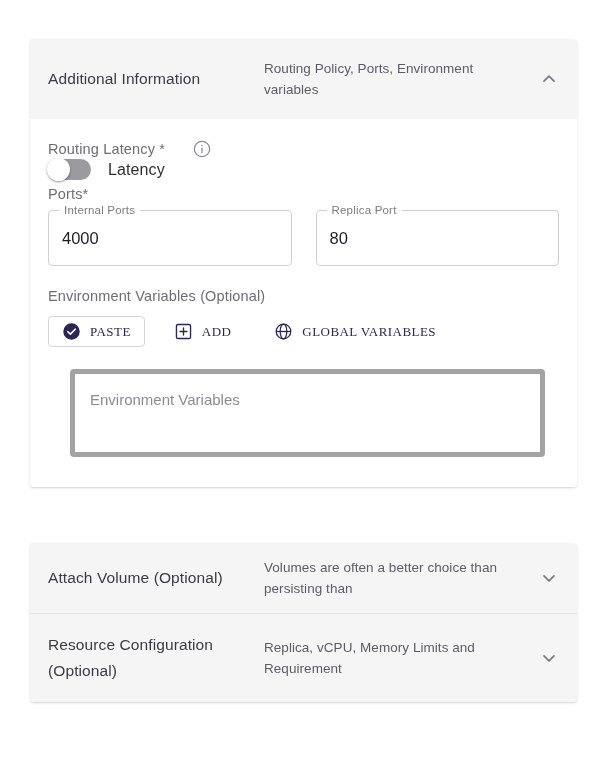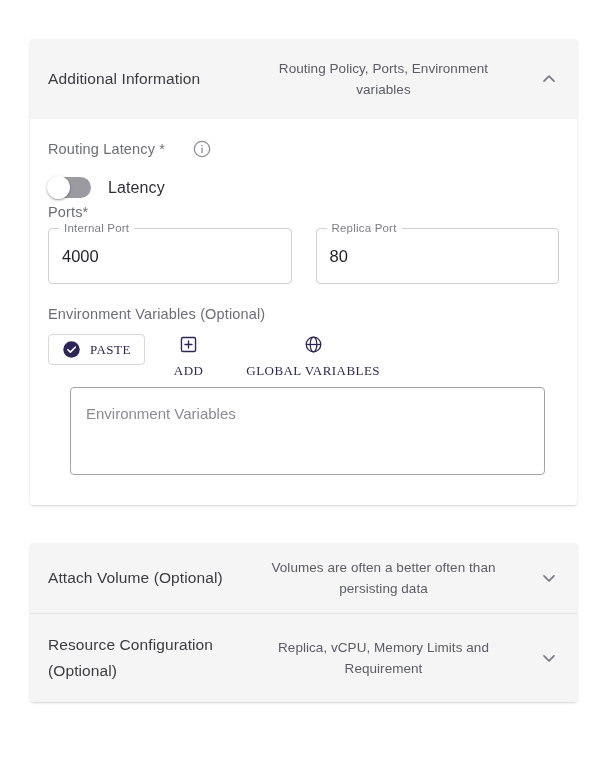"Routing Policy, Ports, Environment" .acc-sub { text-align: center -> none }
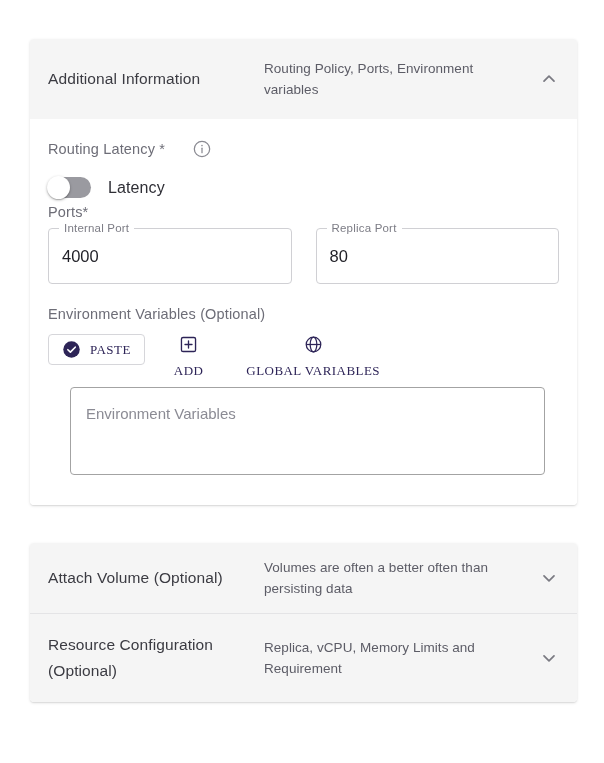"Latency" .switch-row { margin-top: 18px -> none }
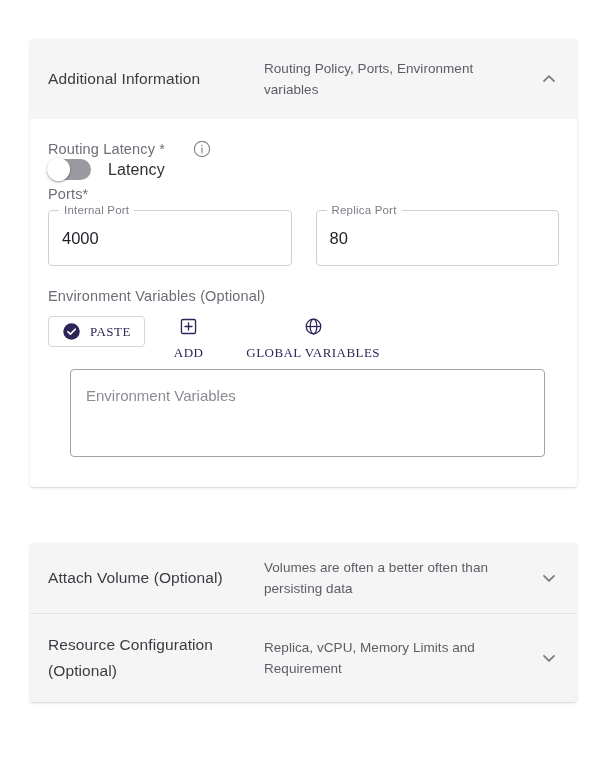"Internal Port" div.notch { text: Port -> Ports }
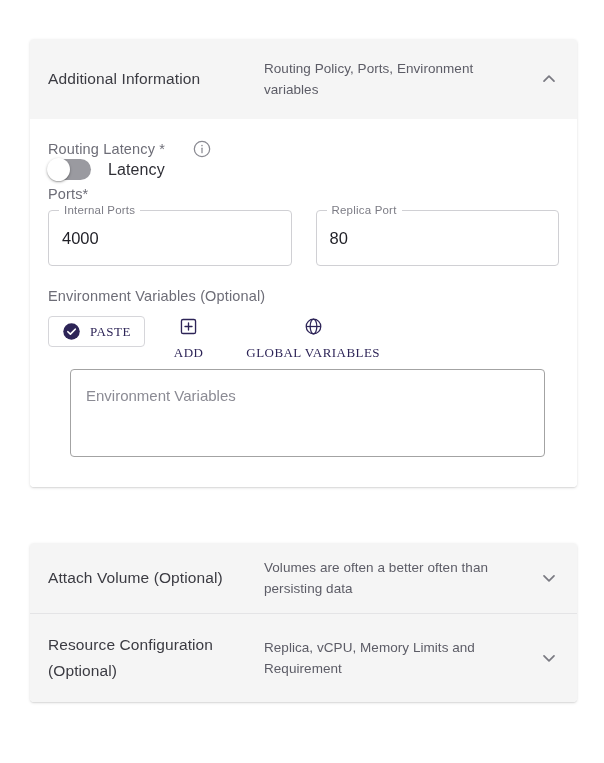"ADD" .btn + .btn { flex-direction: column -> none }
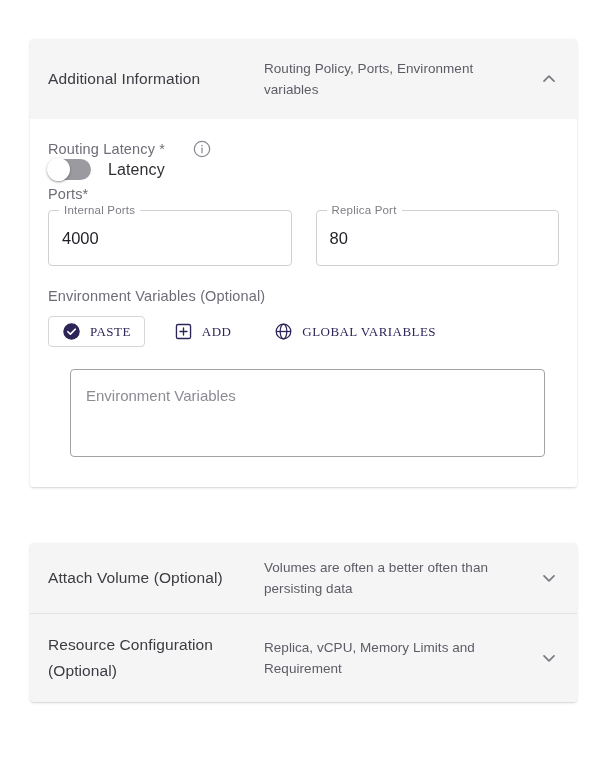"Environment Variables" .ta { border: 1px solid #a3a3a3 -> 5px solid #a3a3a3 }
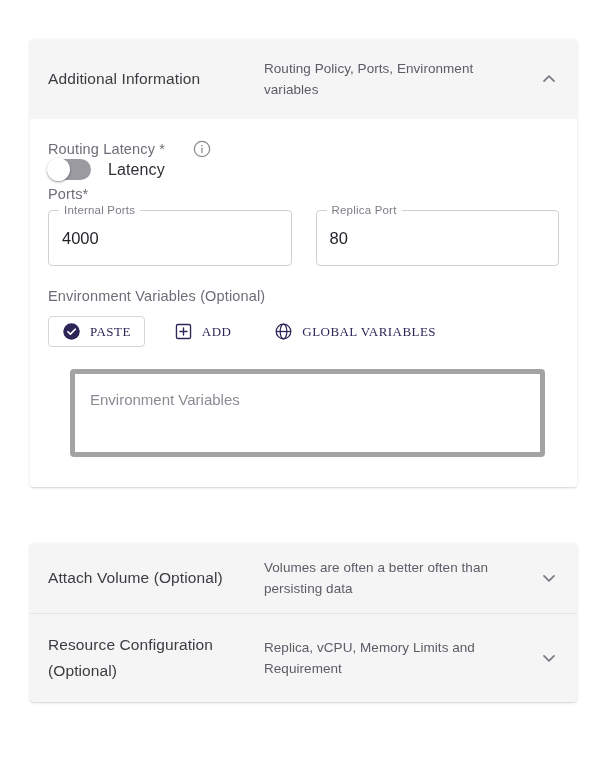"Volumes are often a better" div.acc-sub { text: often than persisting data -> choice than persisting than }
